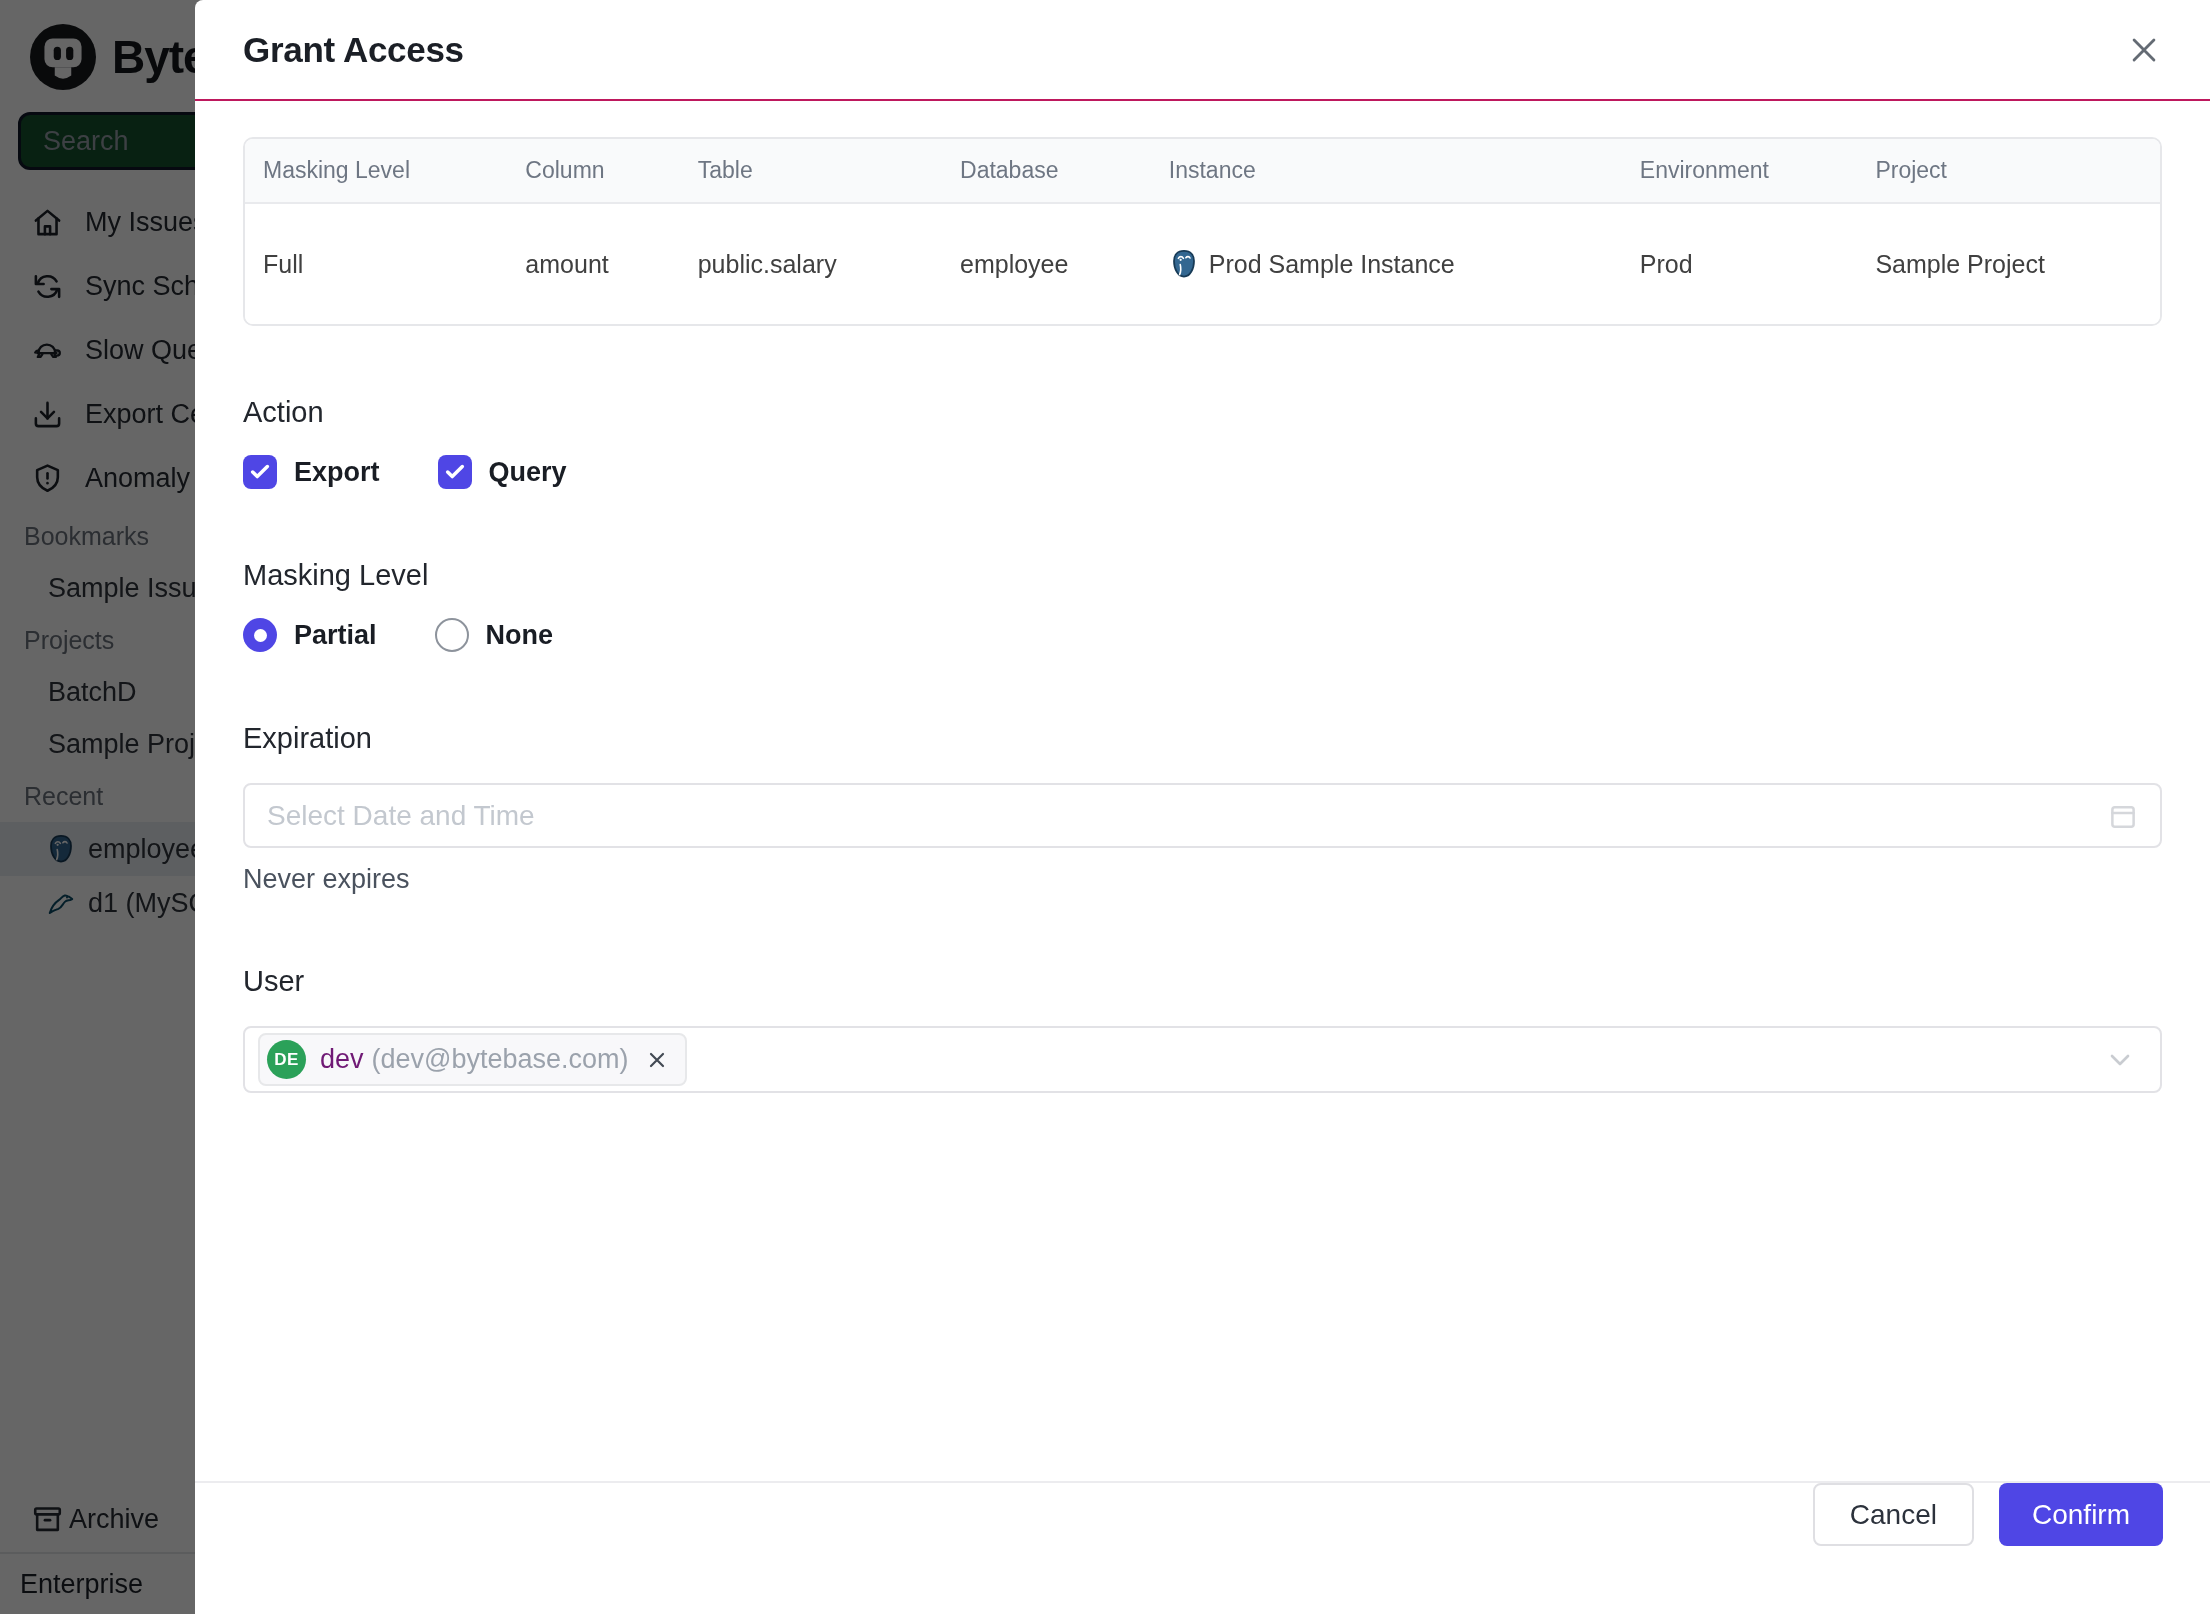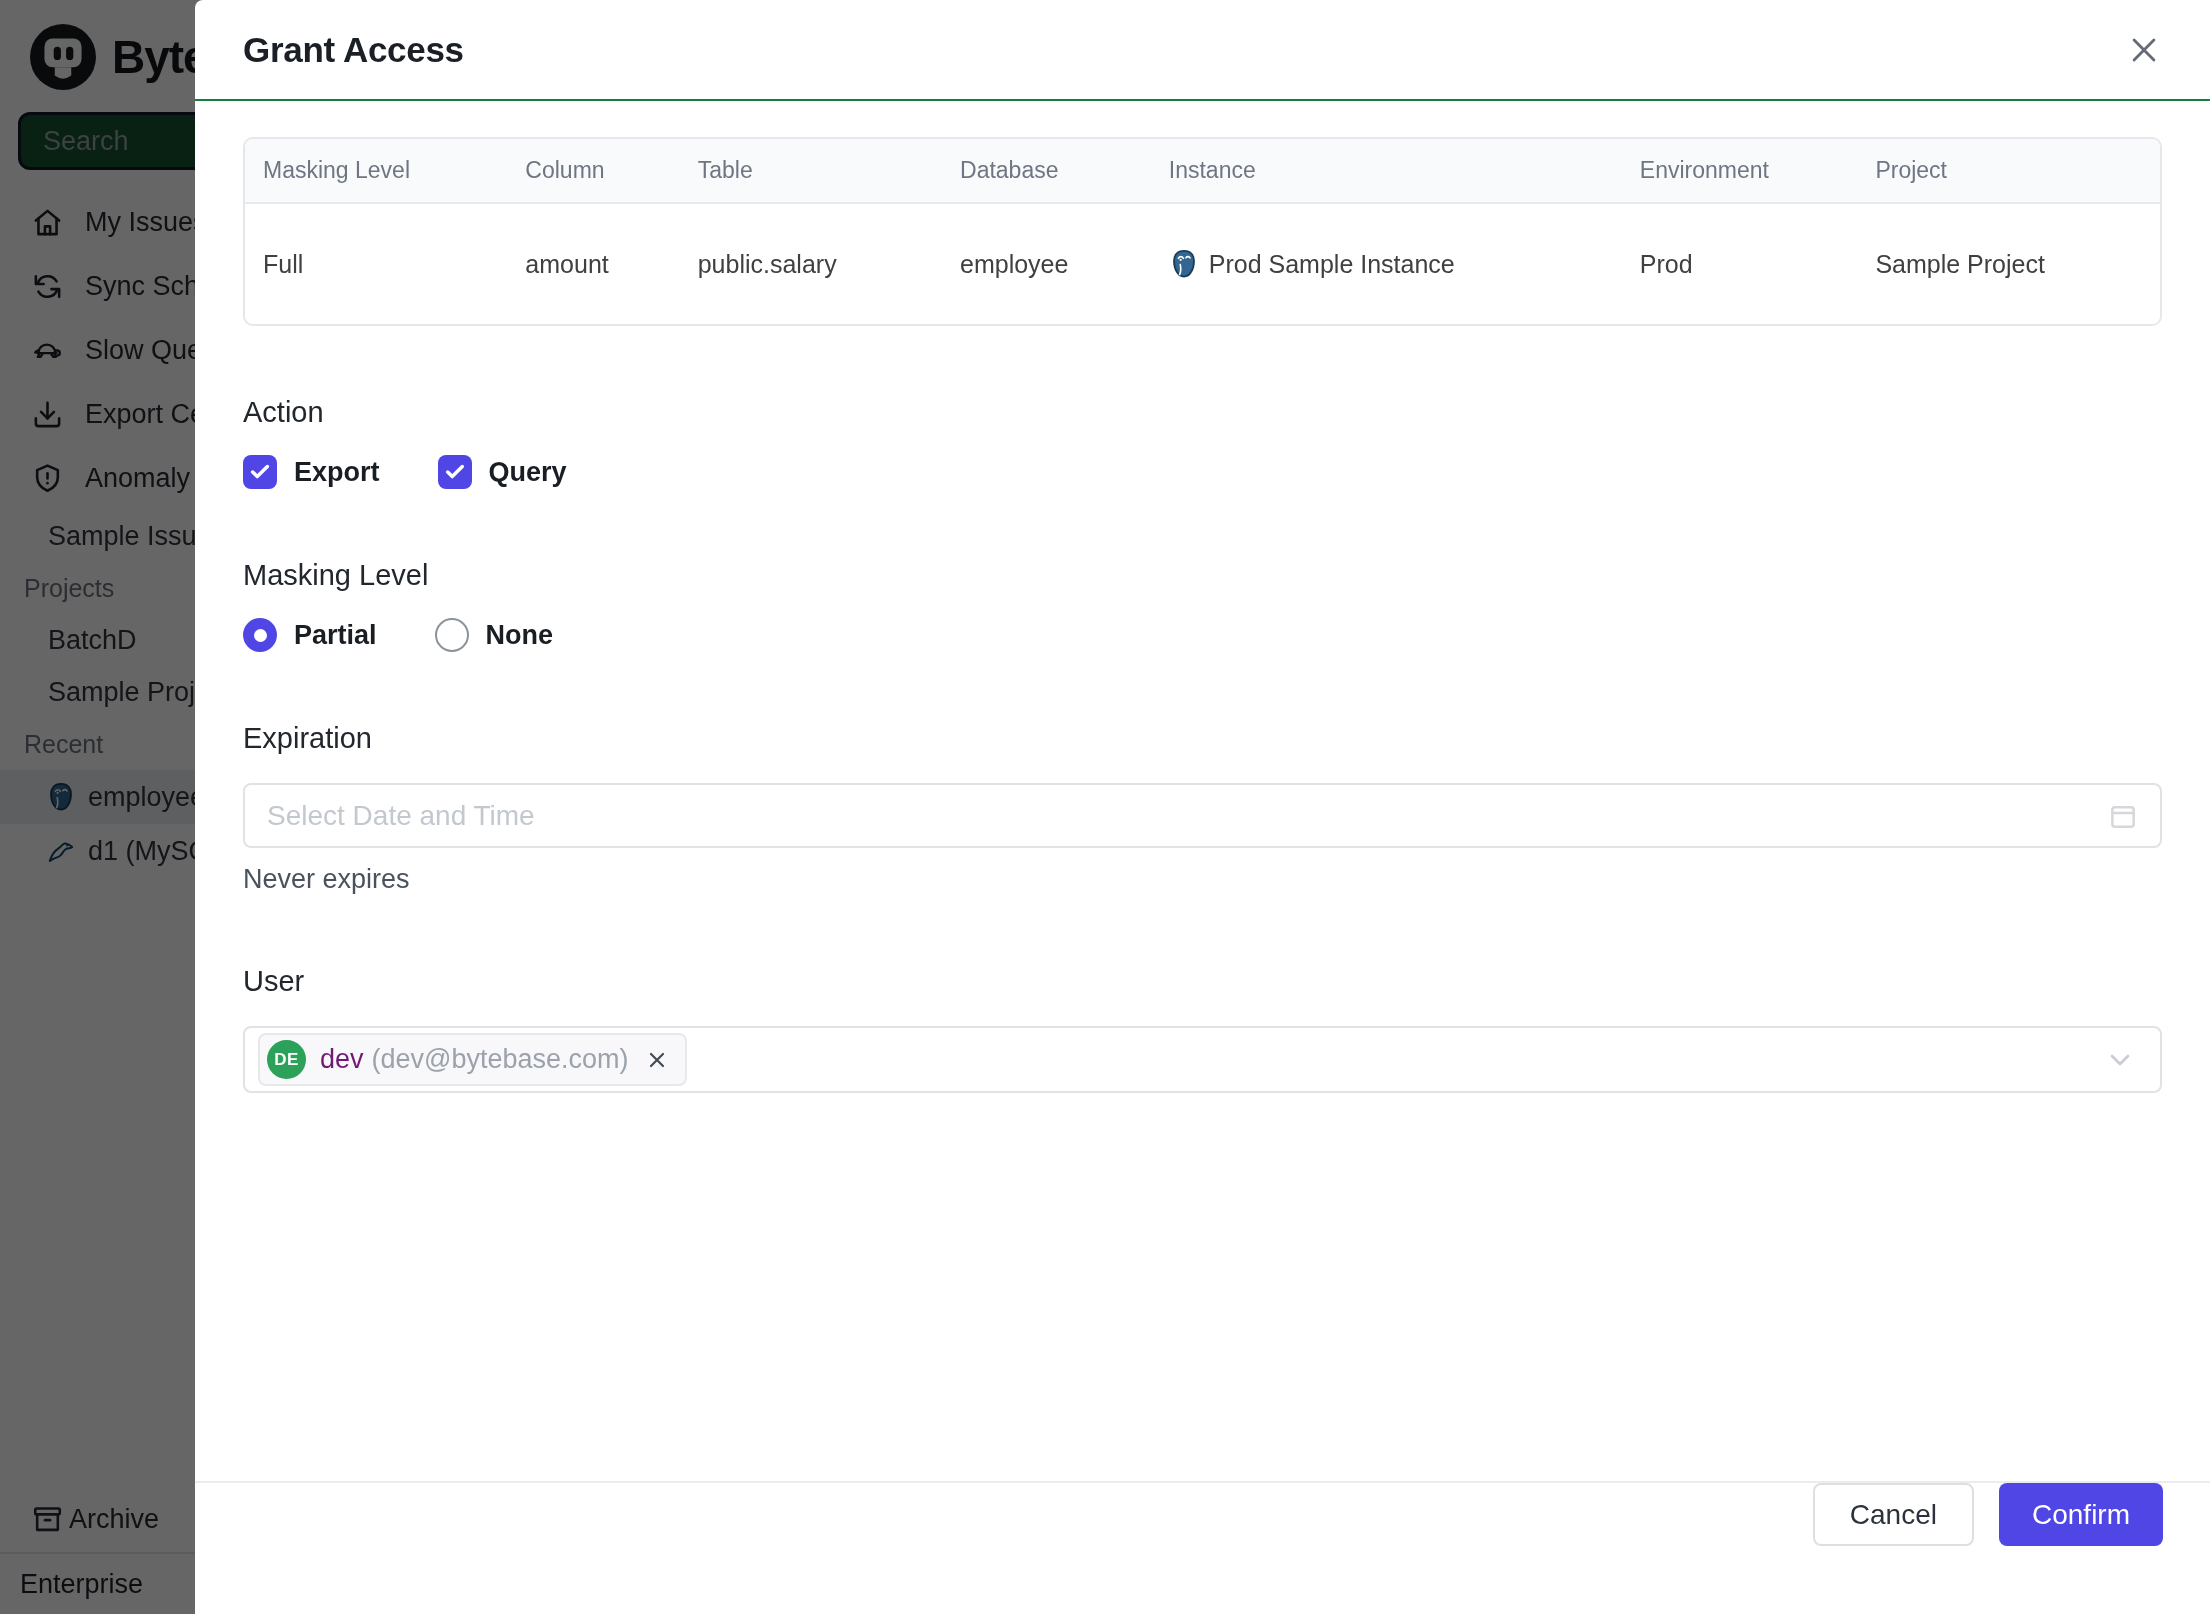"Grant Access" .modal-header { border-bottom: 2px solid #15803d -> 2px solid #be185d }
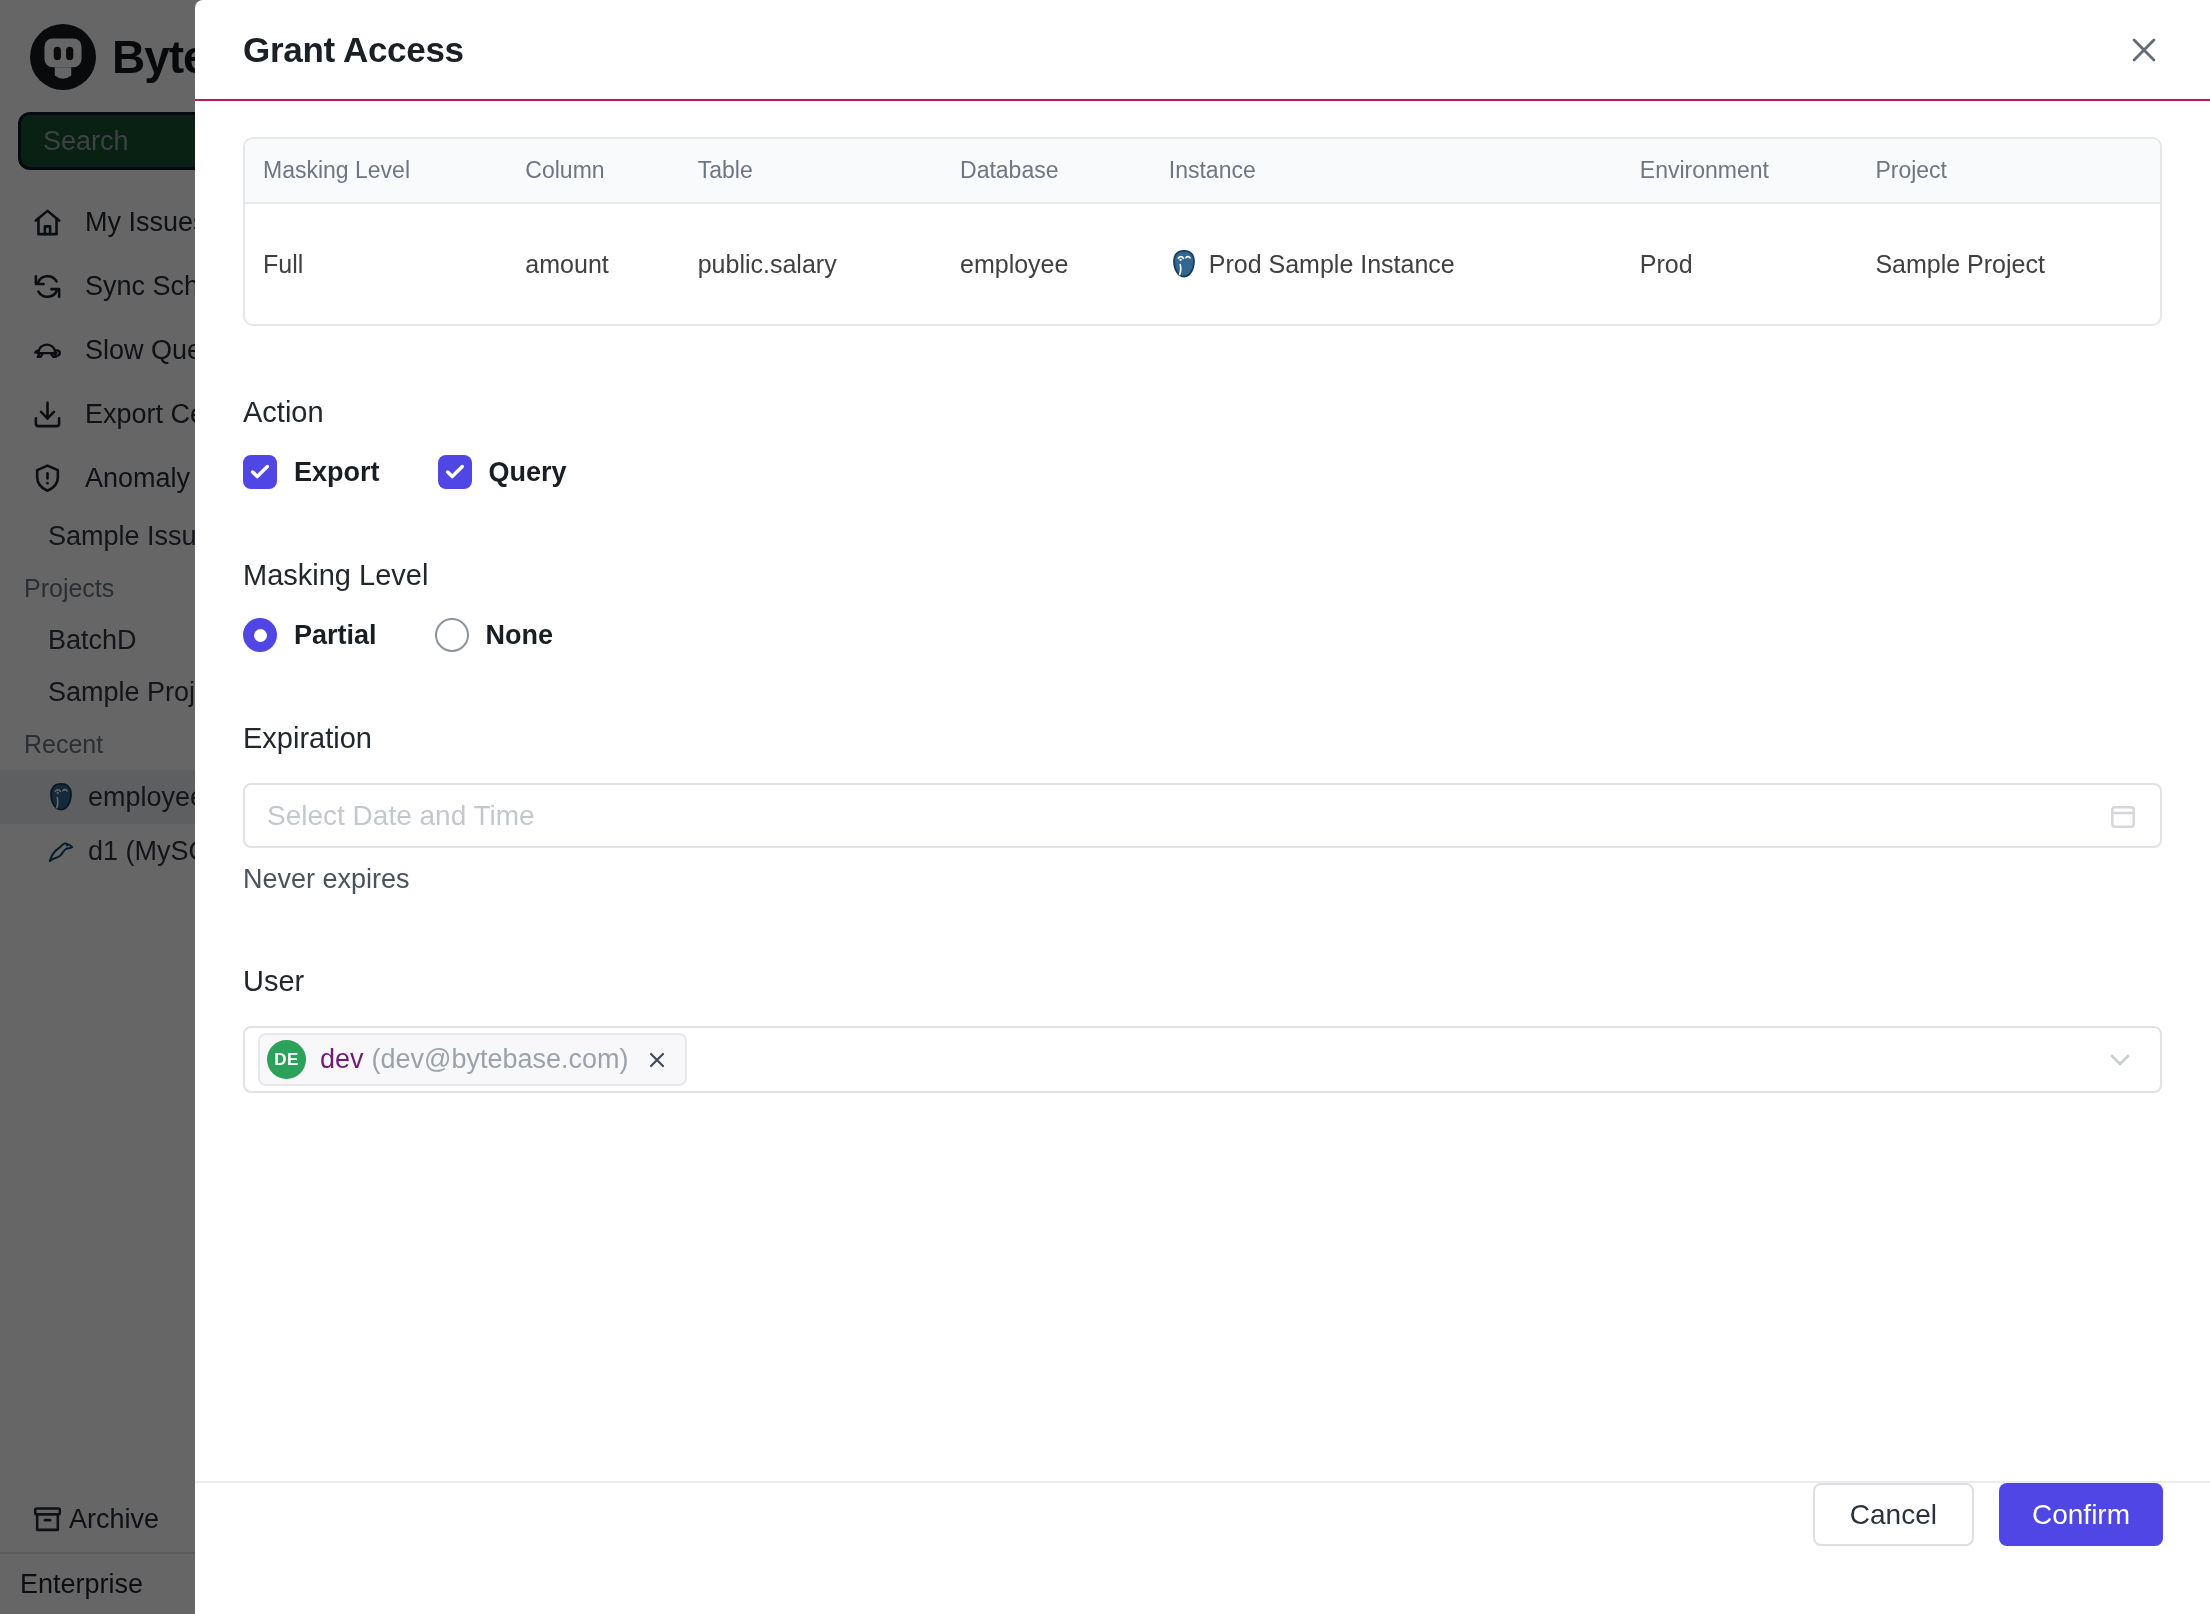"Bookmarks" div.section-label { html: none -> <div>Bookmarks</div> }
